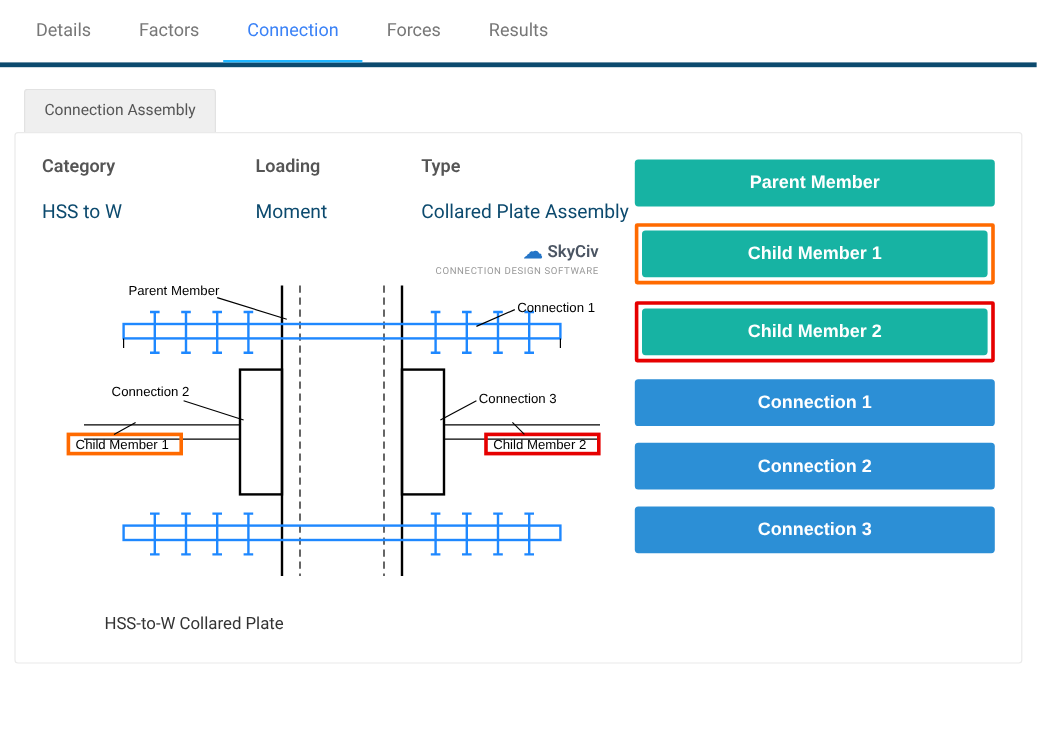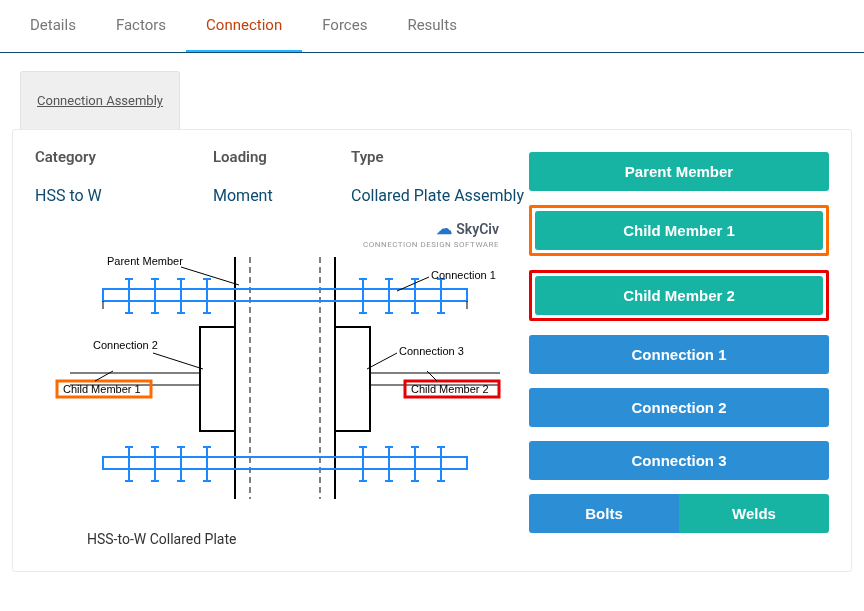"Details" .tabs { border-bottom: 1px solid #0c4a6e -> 4px solid #0c4a6e }
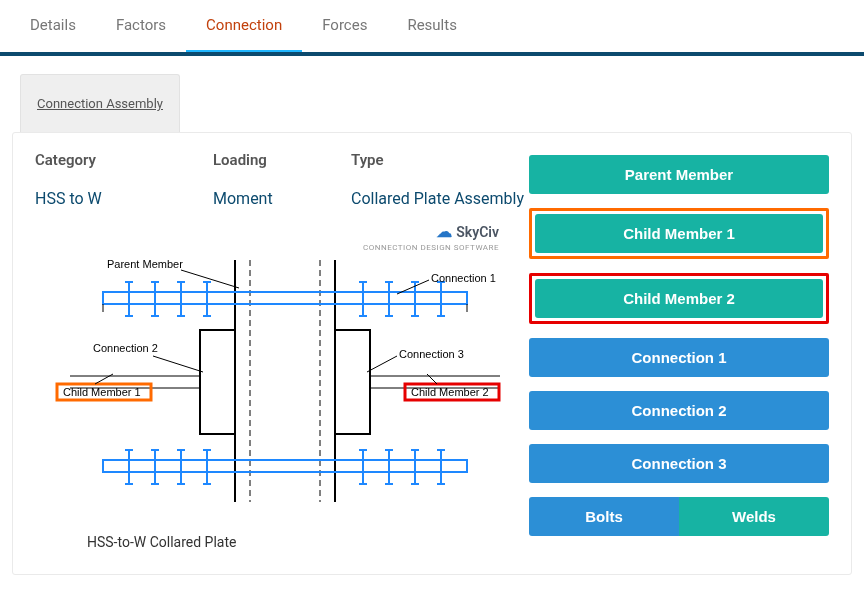"Connection" .tab.active { color: #c2410c -> #3b82f6 }
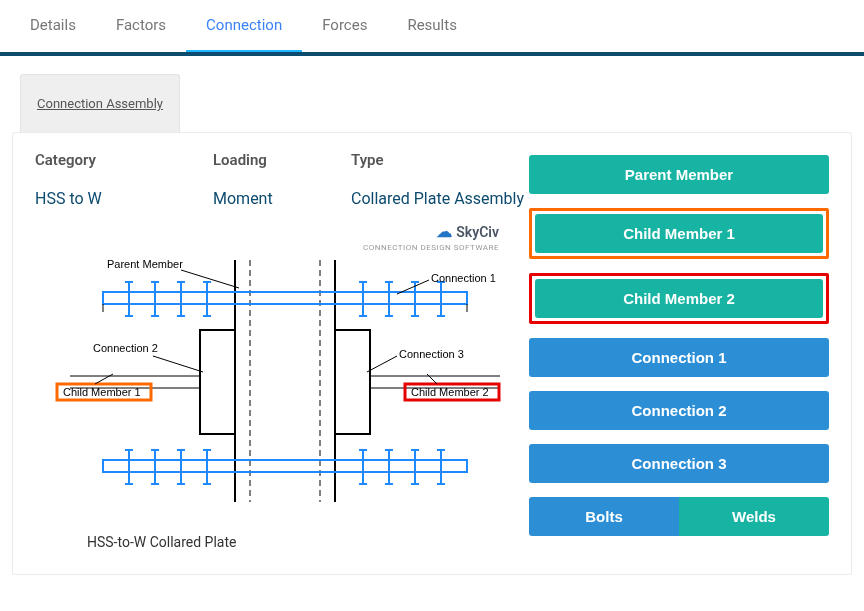"Connection Assembly" .sub-tab { padding: 21px 16px -> 10px 16px; text-decoration: underline -> none }
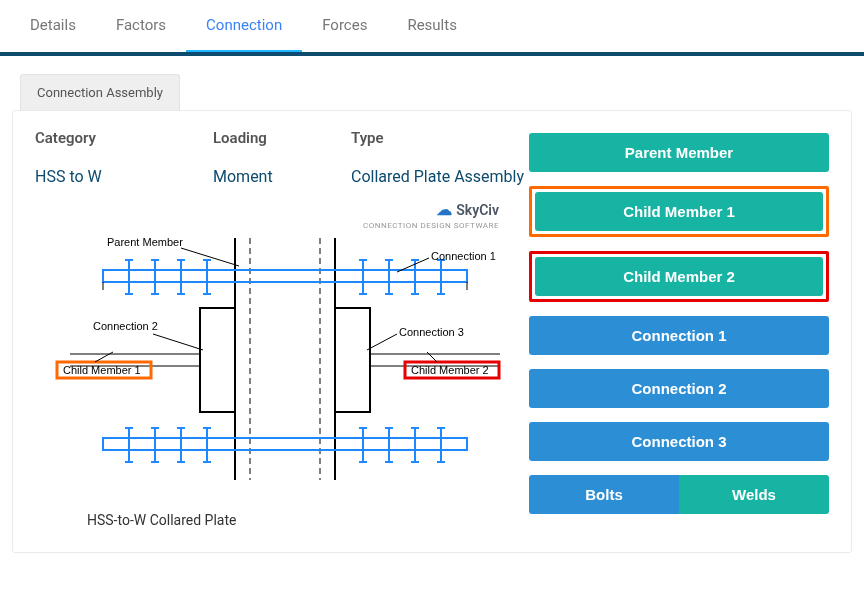"Bolts" div.pair { html: <div> <button>Bolts</button> <button>Welds</button> </div> -> none }
